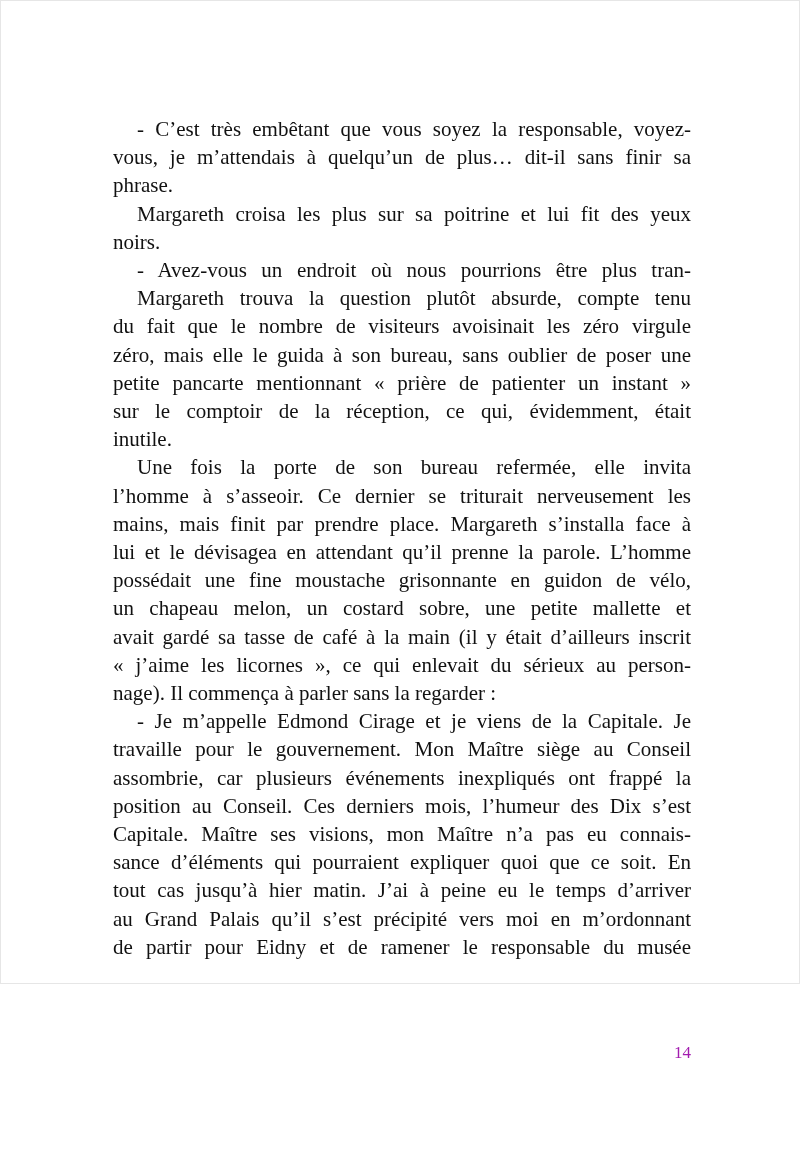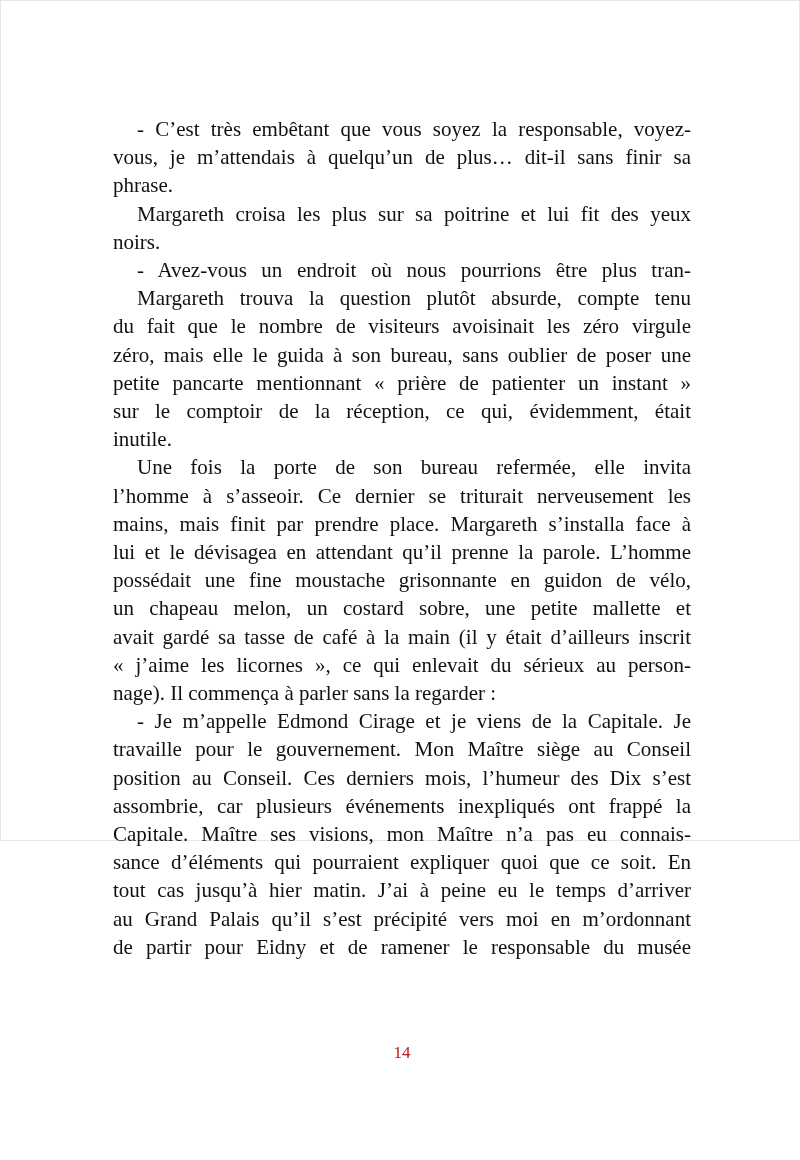"- C’est très embêtant que" .page { height: 841px -> 984px }
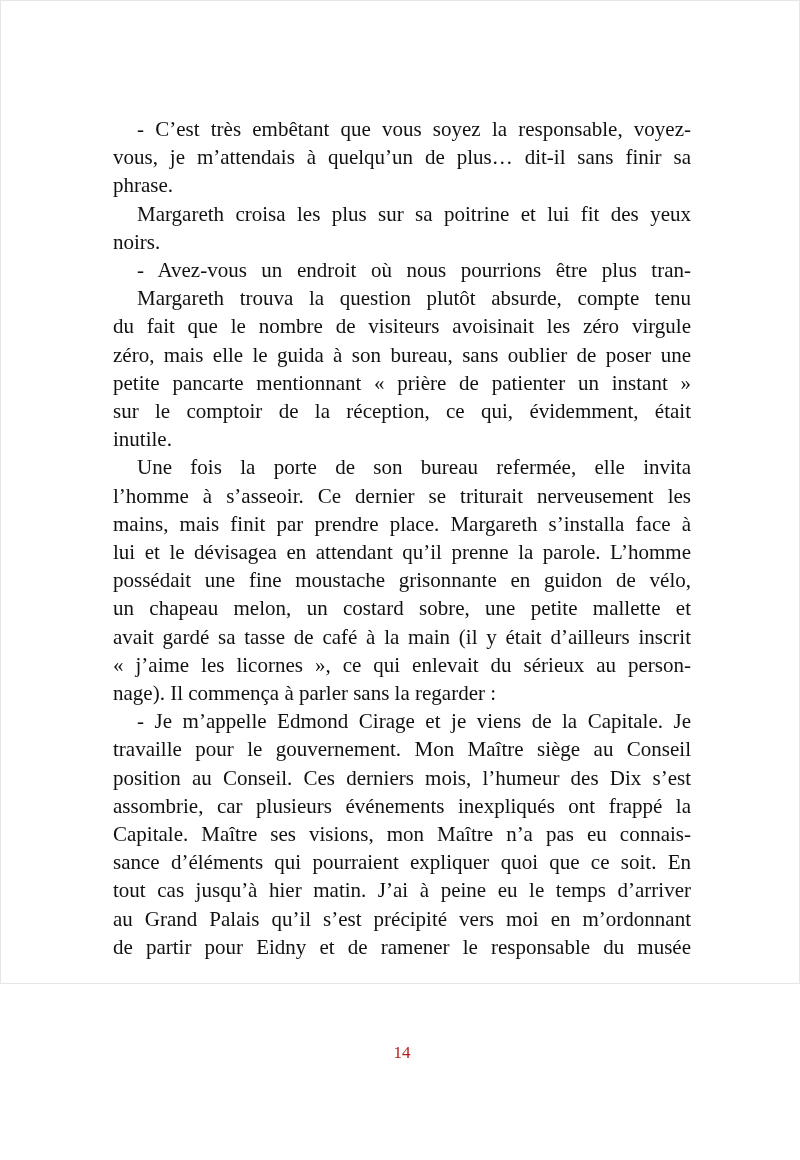"position au Conseil. Ces derniers" div.line { order: before "assombrie, car plusieurs événements" -> after "assombrie, car plusieurs événements" }
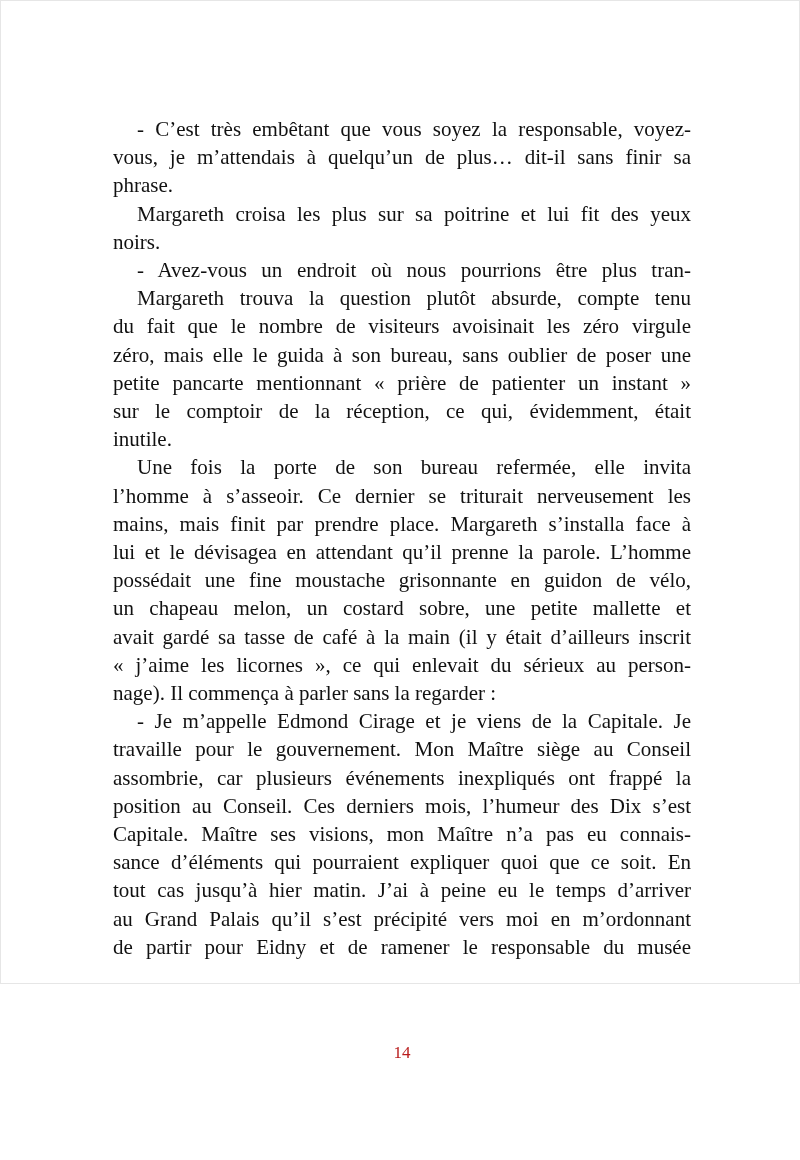"14" .page-number { color: #b91c1c -> #a21caf; text-align: center -> right }
